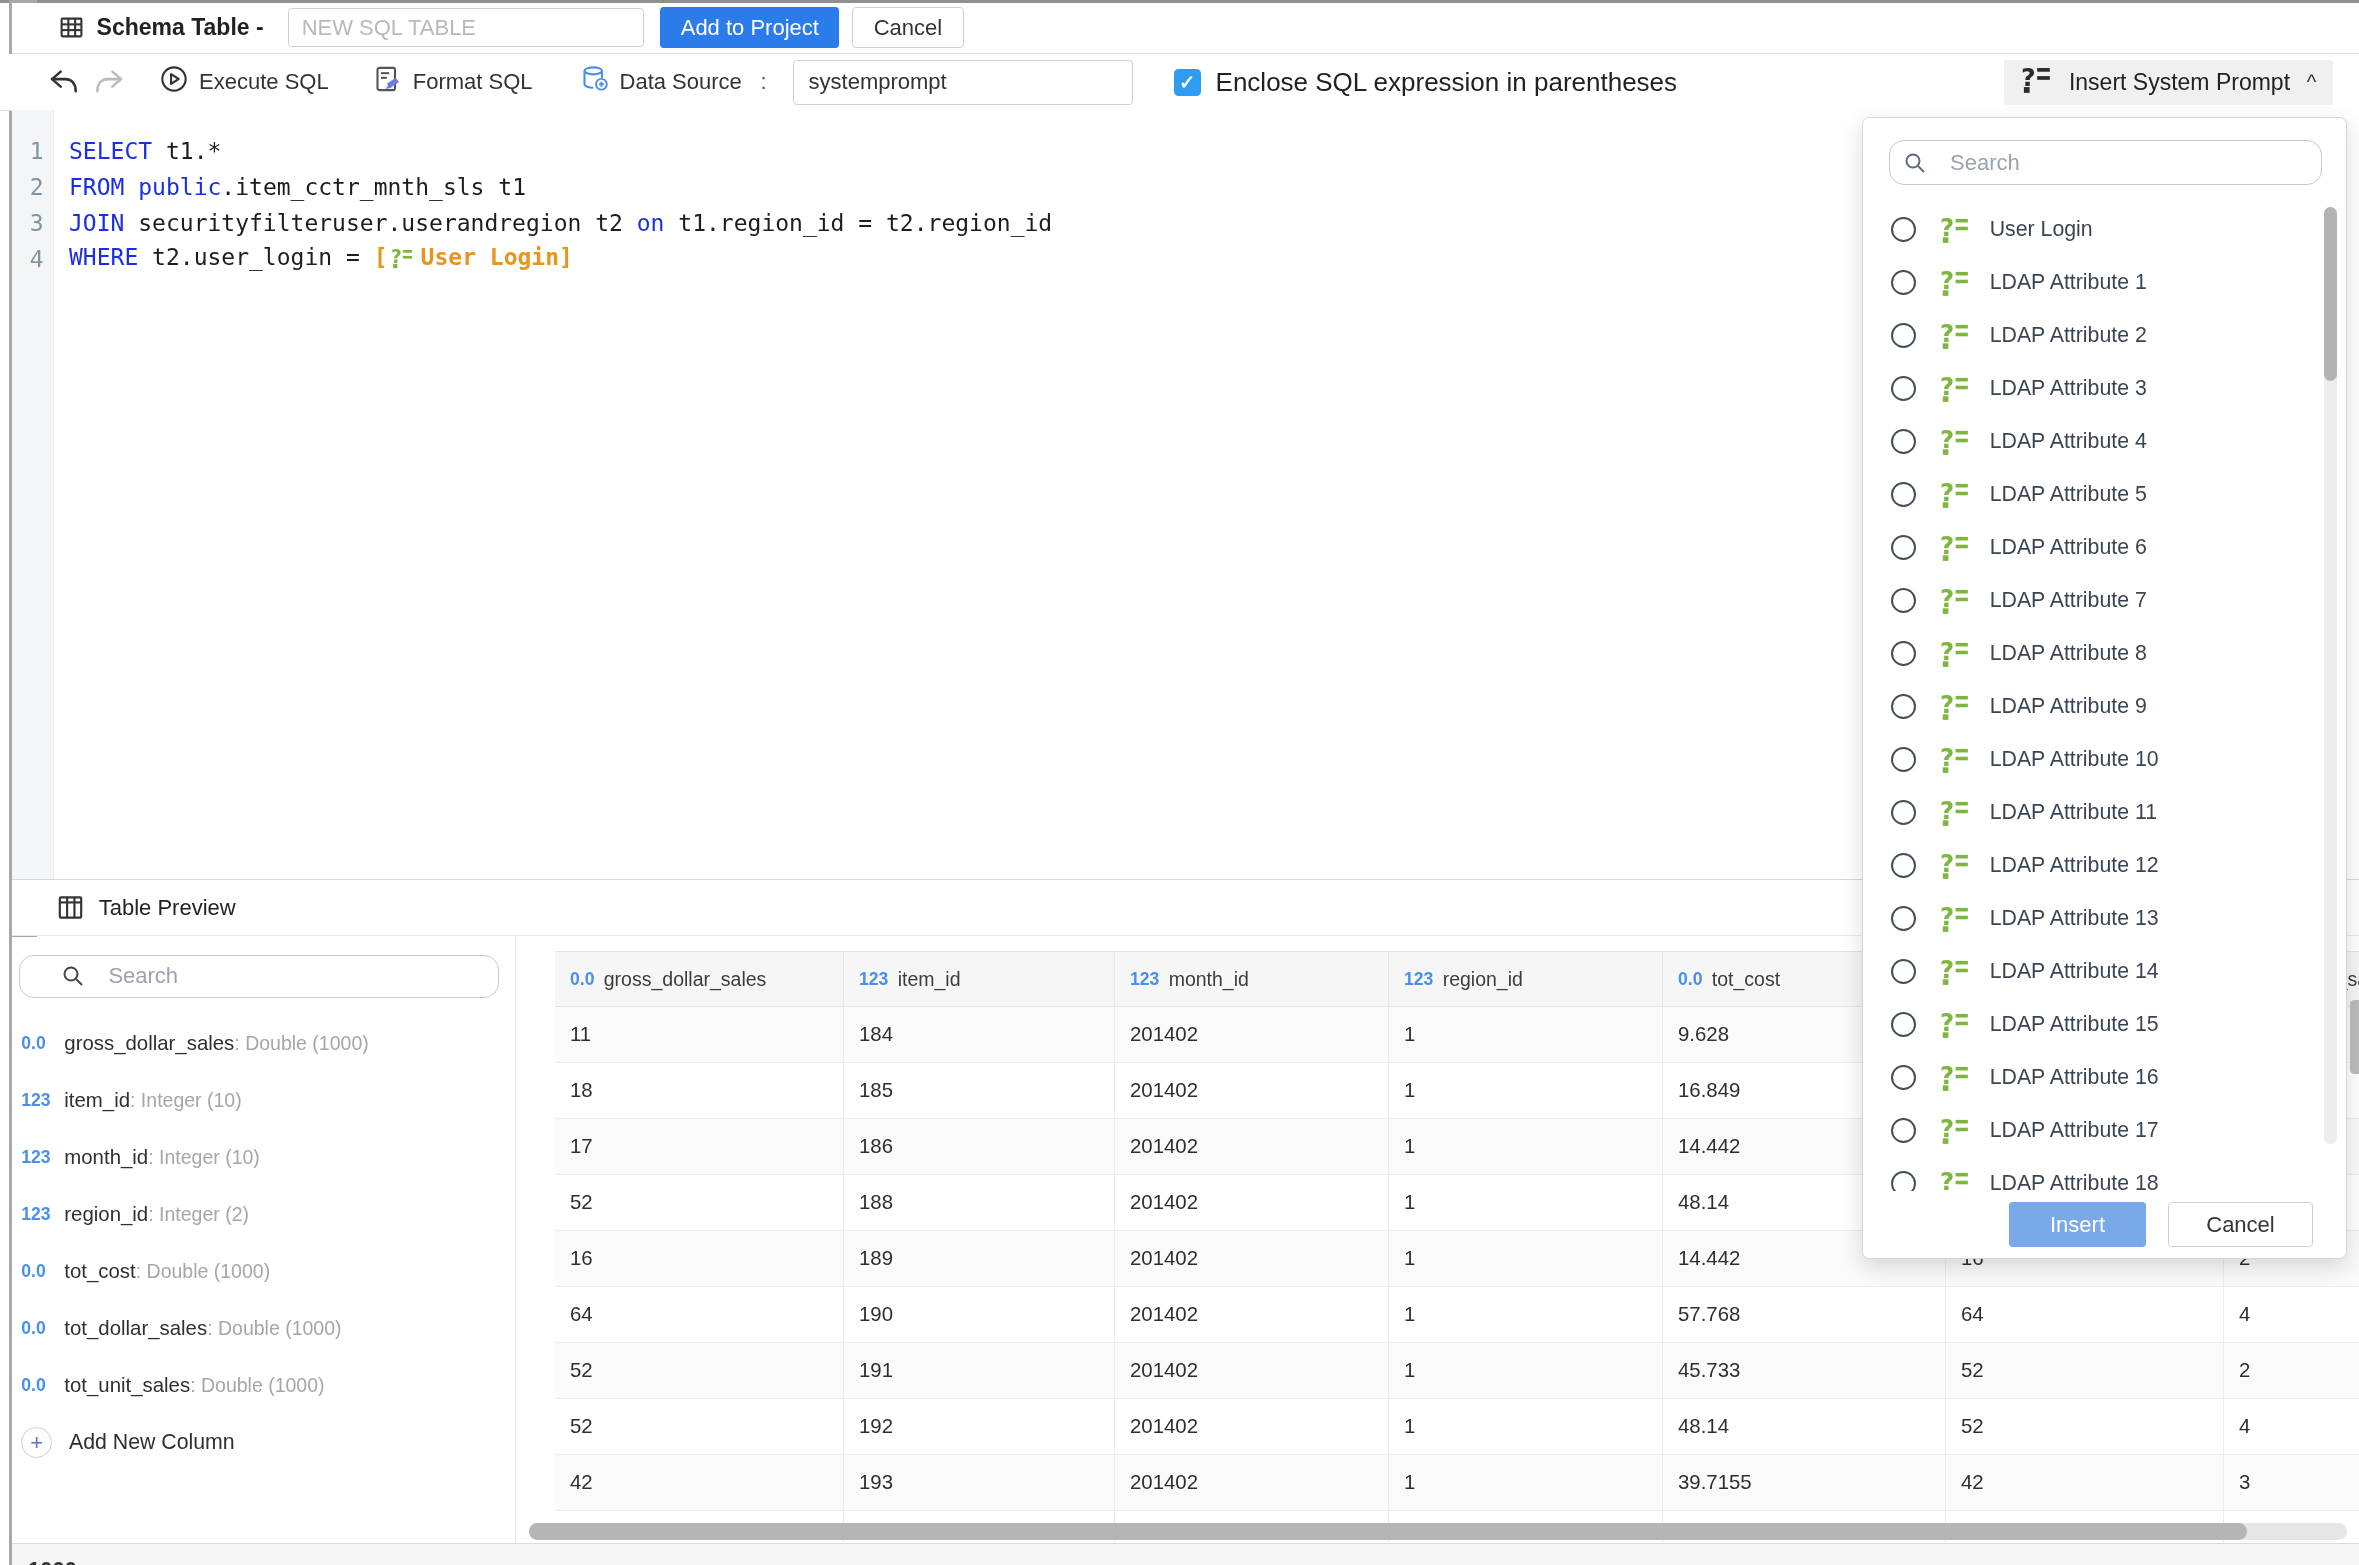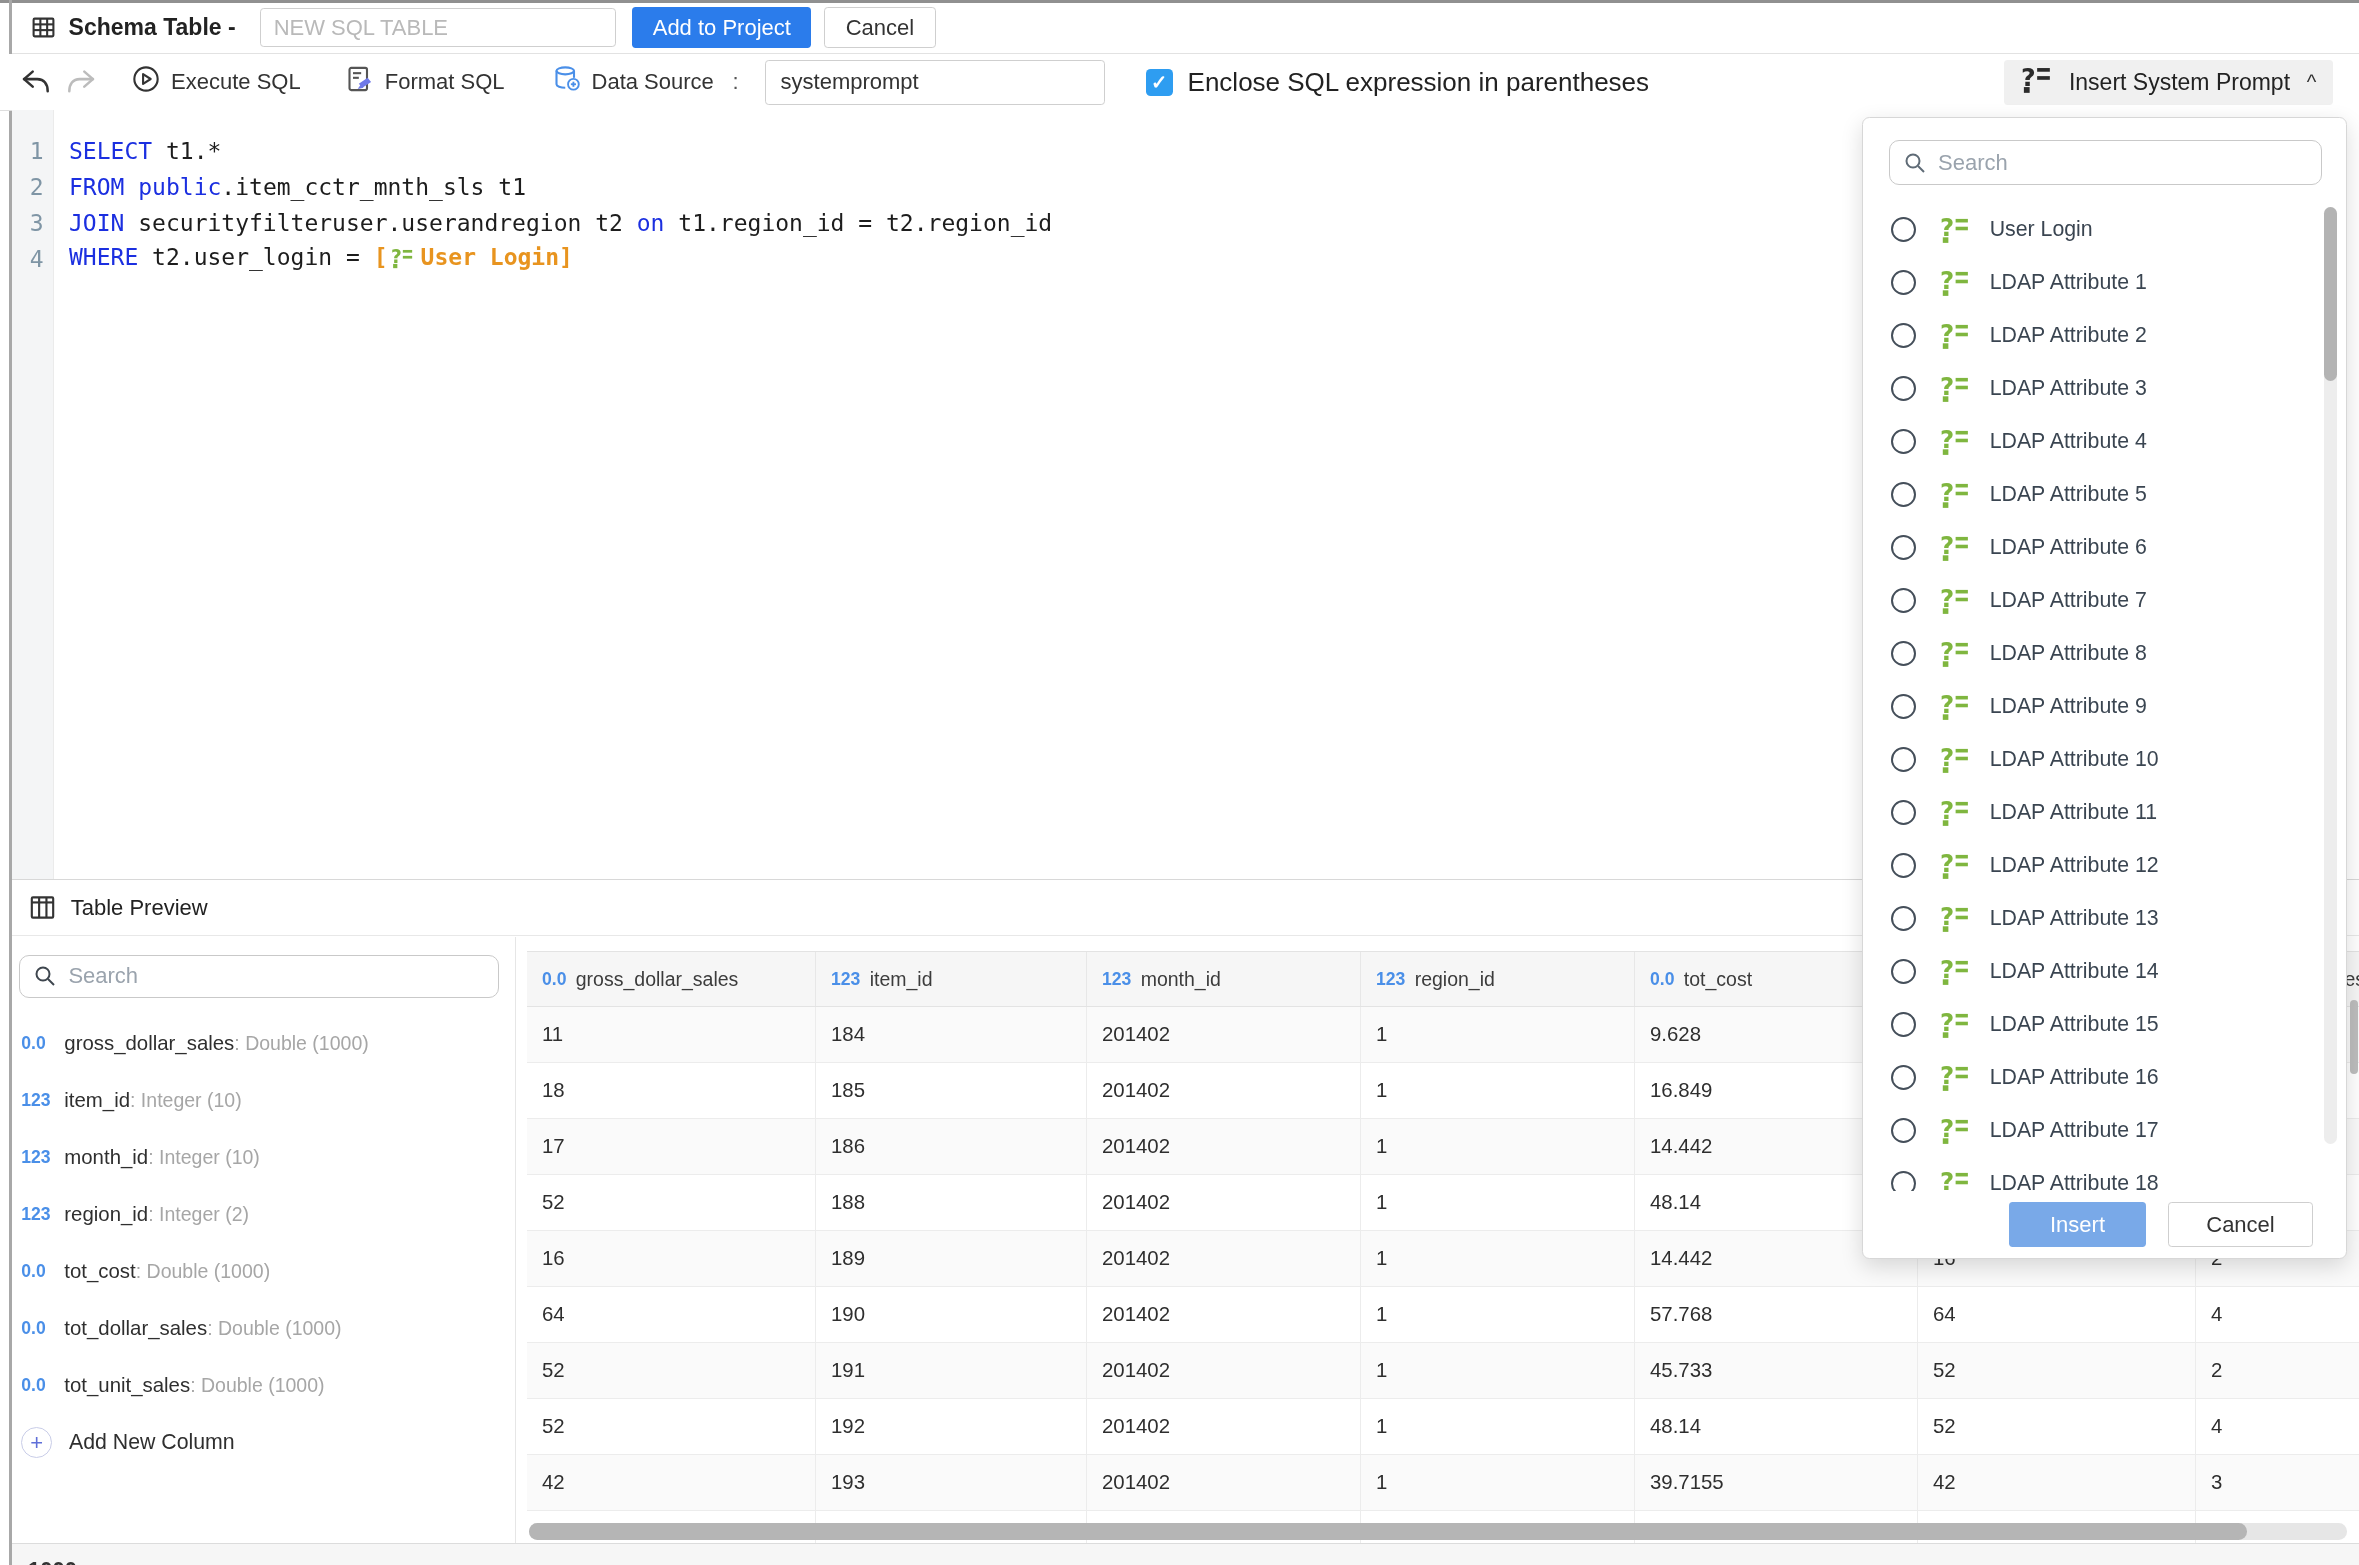"Schema Table -" .abs { padding-left: none -> 28px }
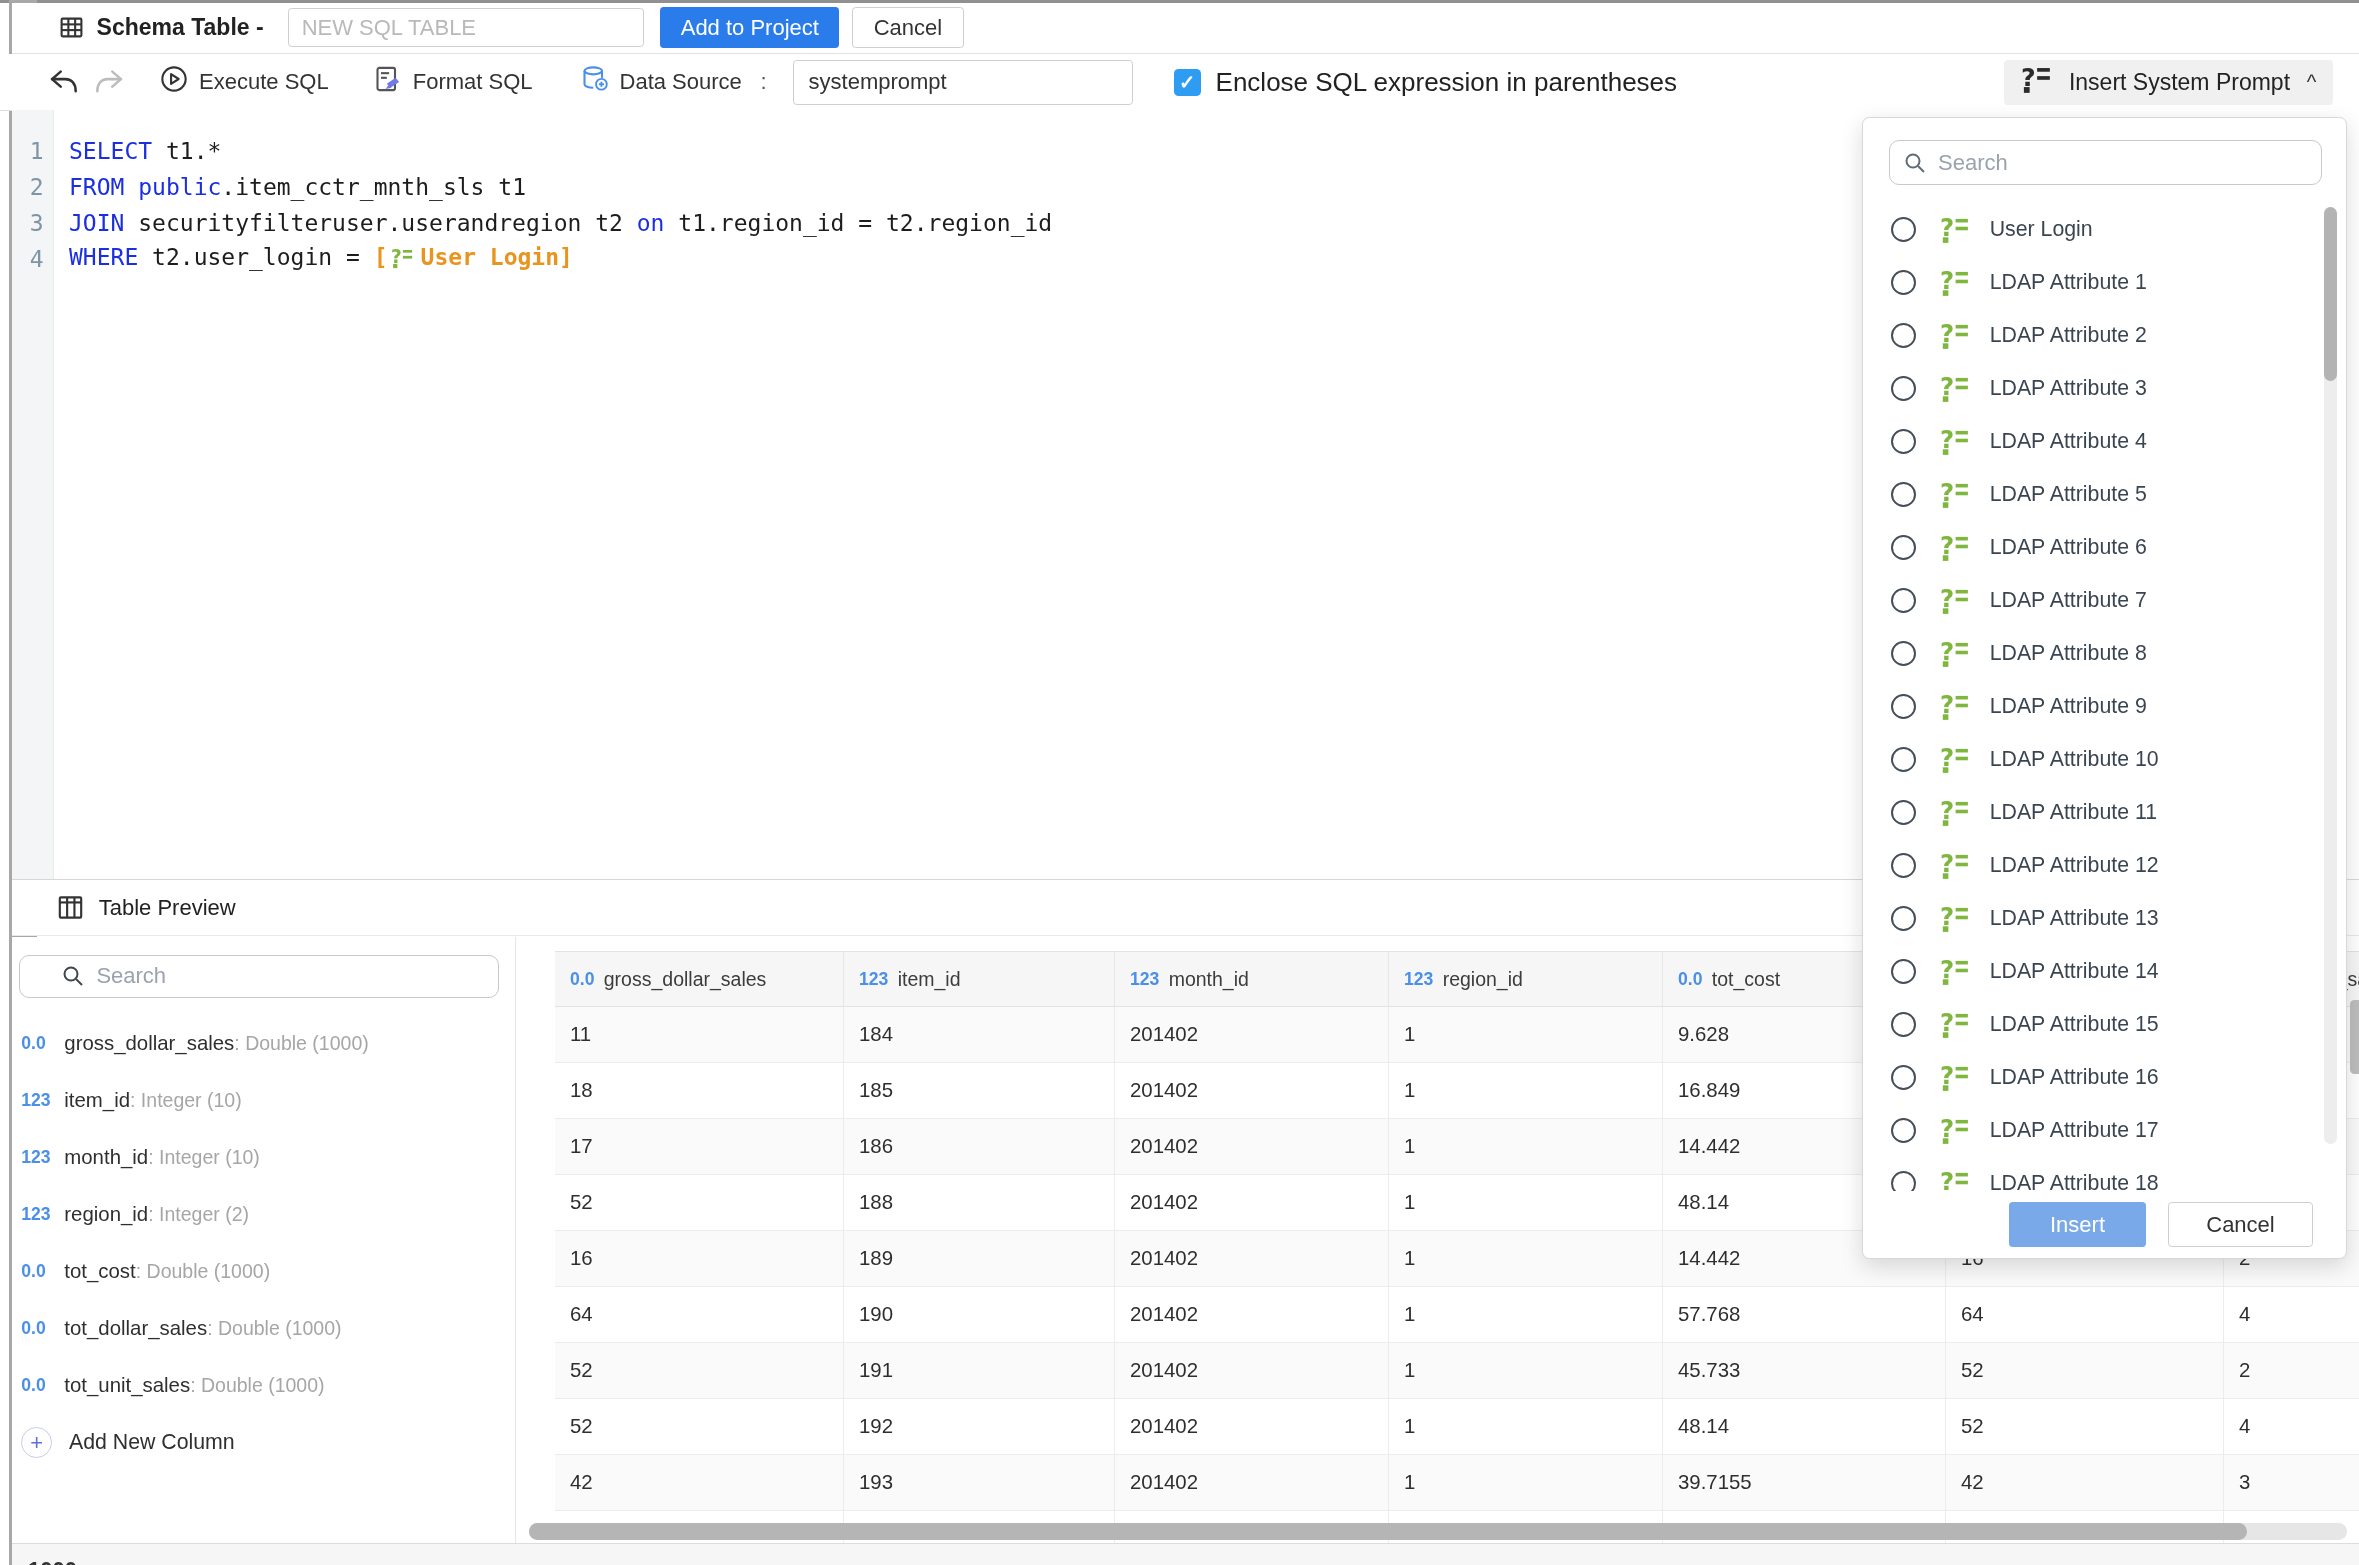"Search" .search-box { border-radius: 10px -> 15px; gap: none -> 12px }
